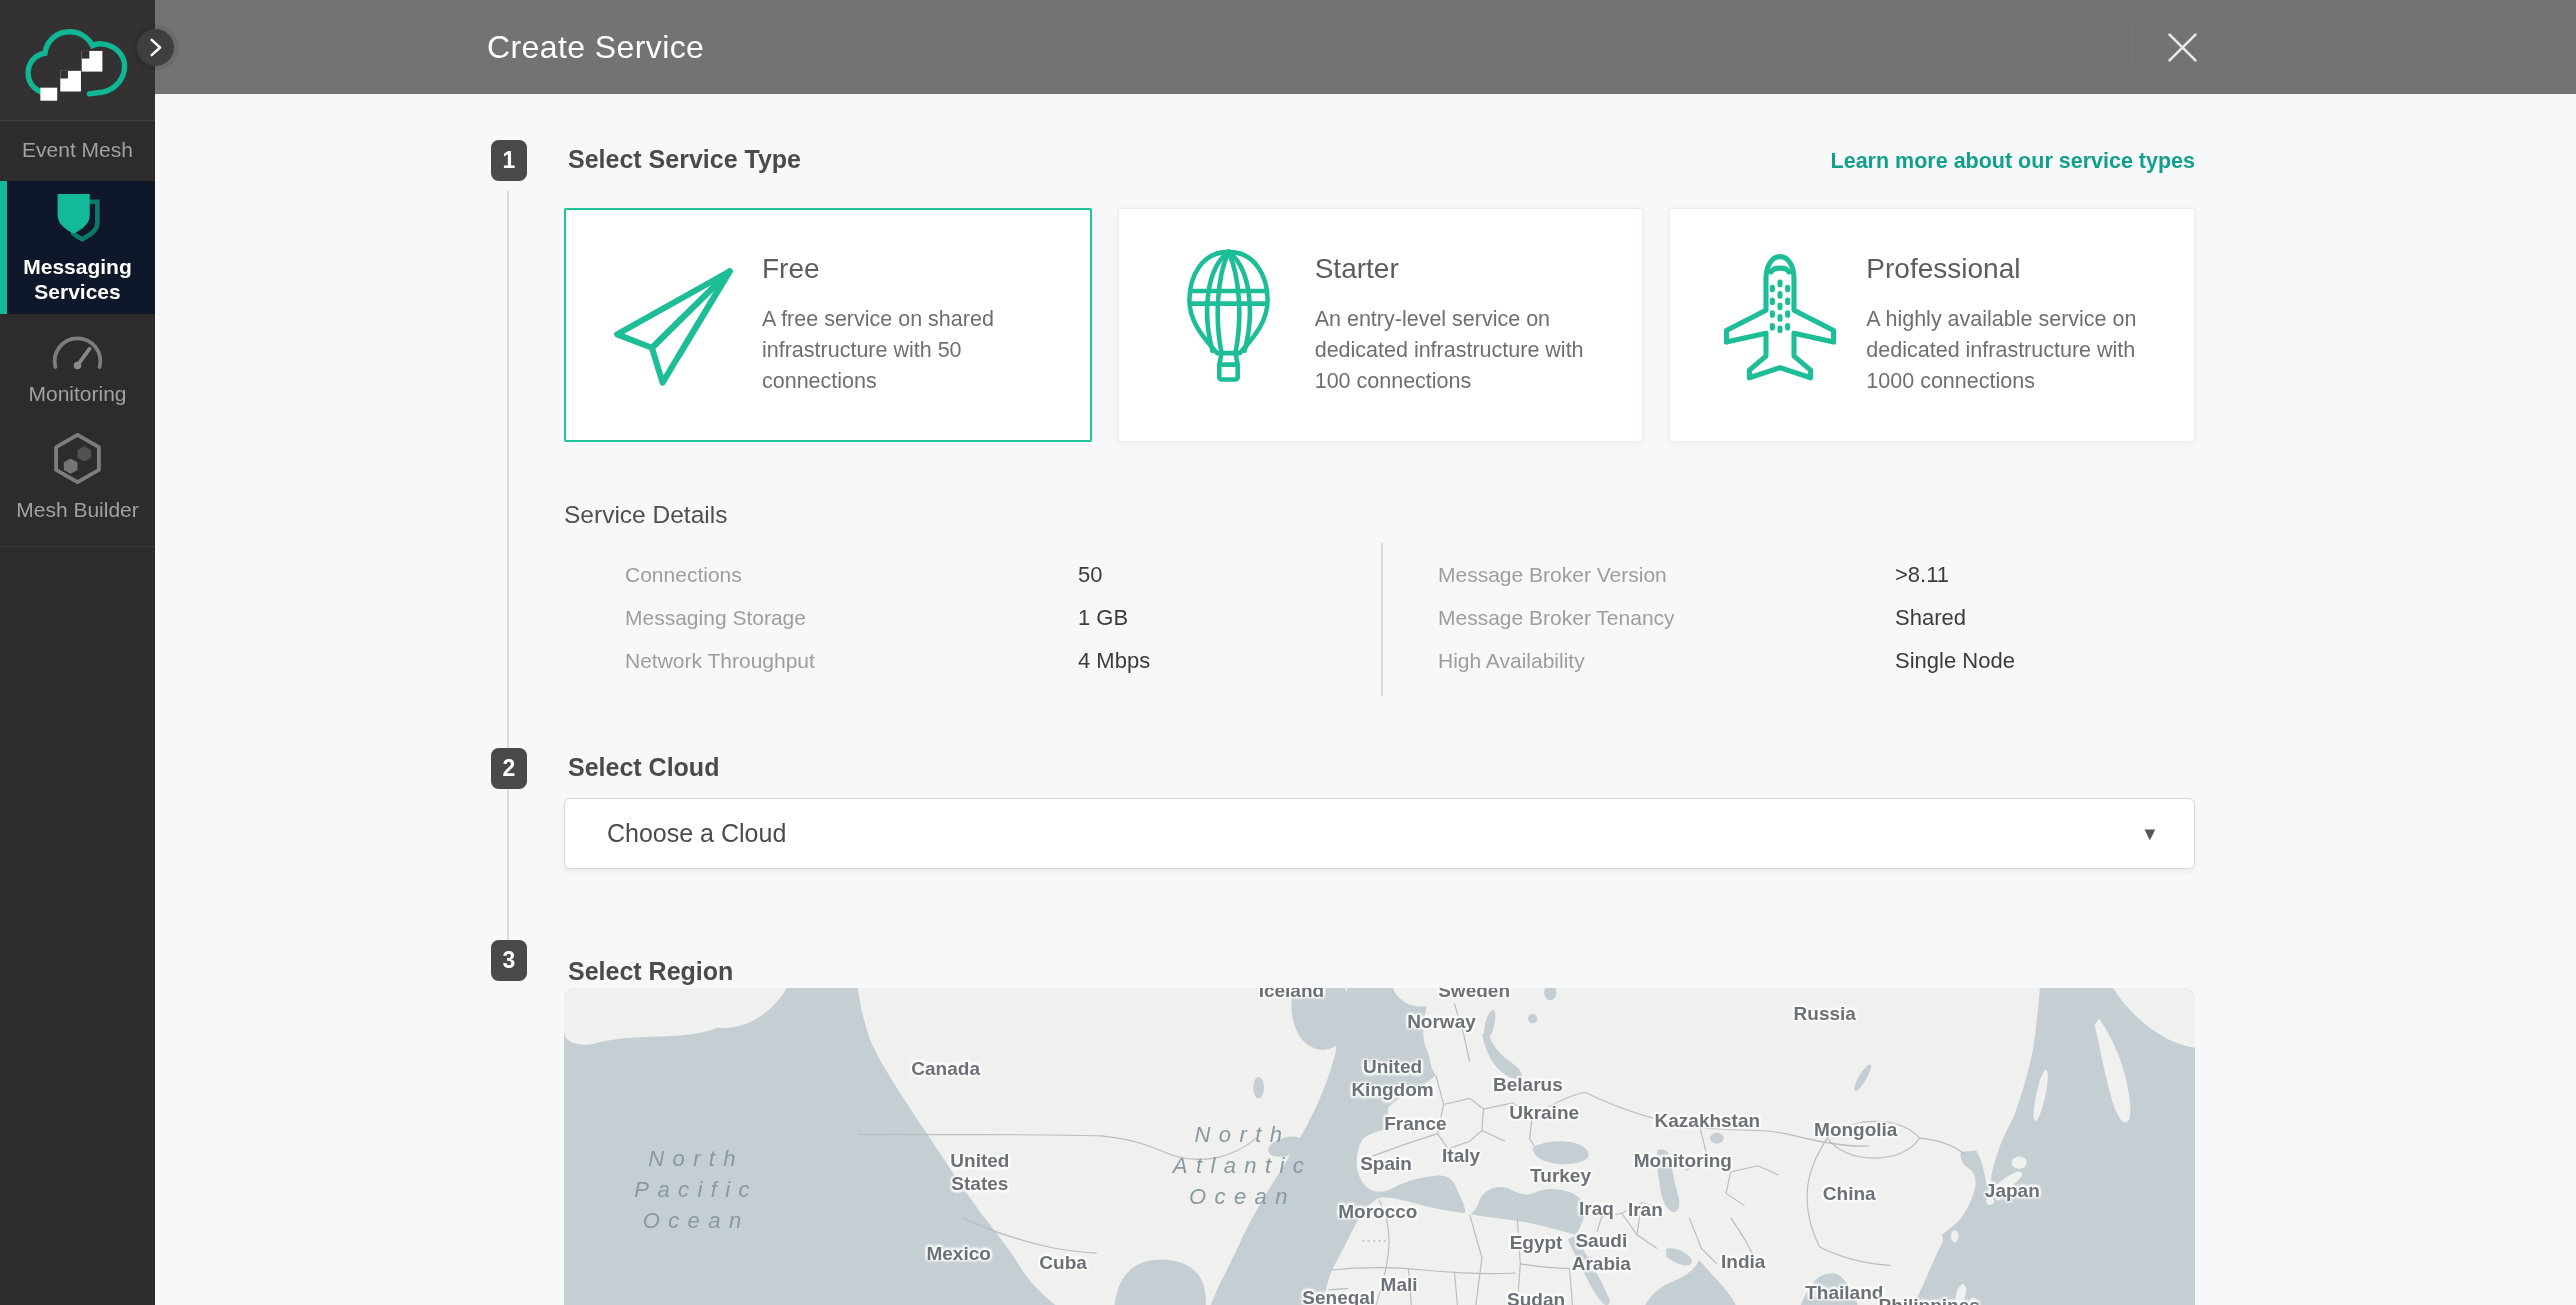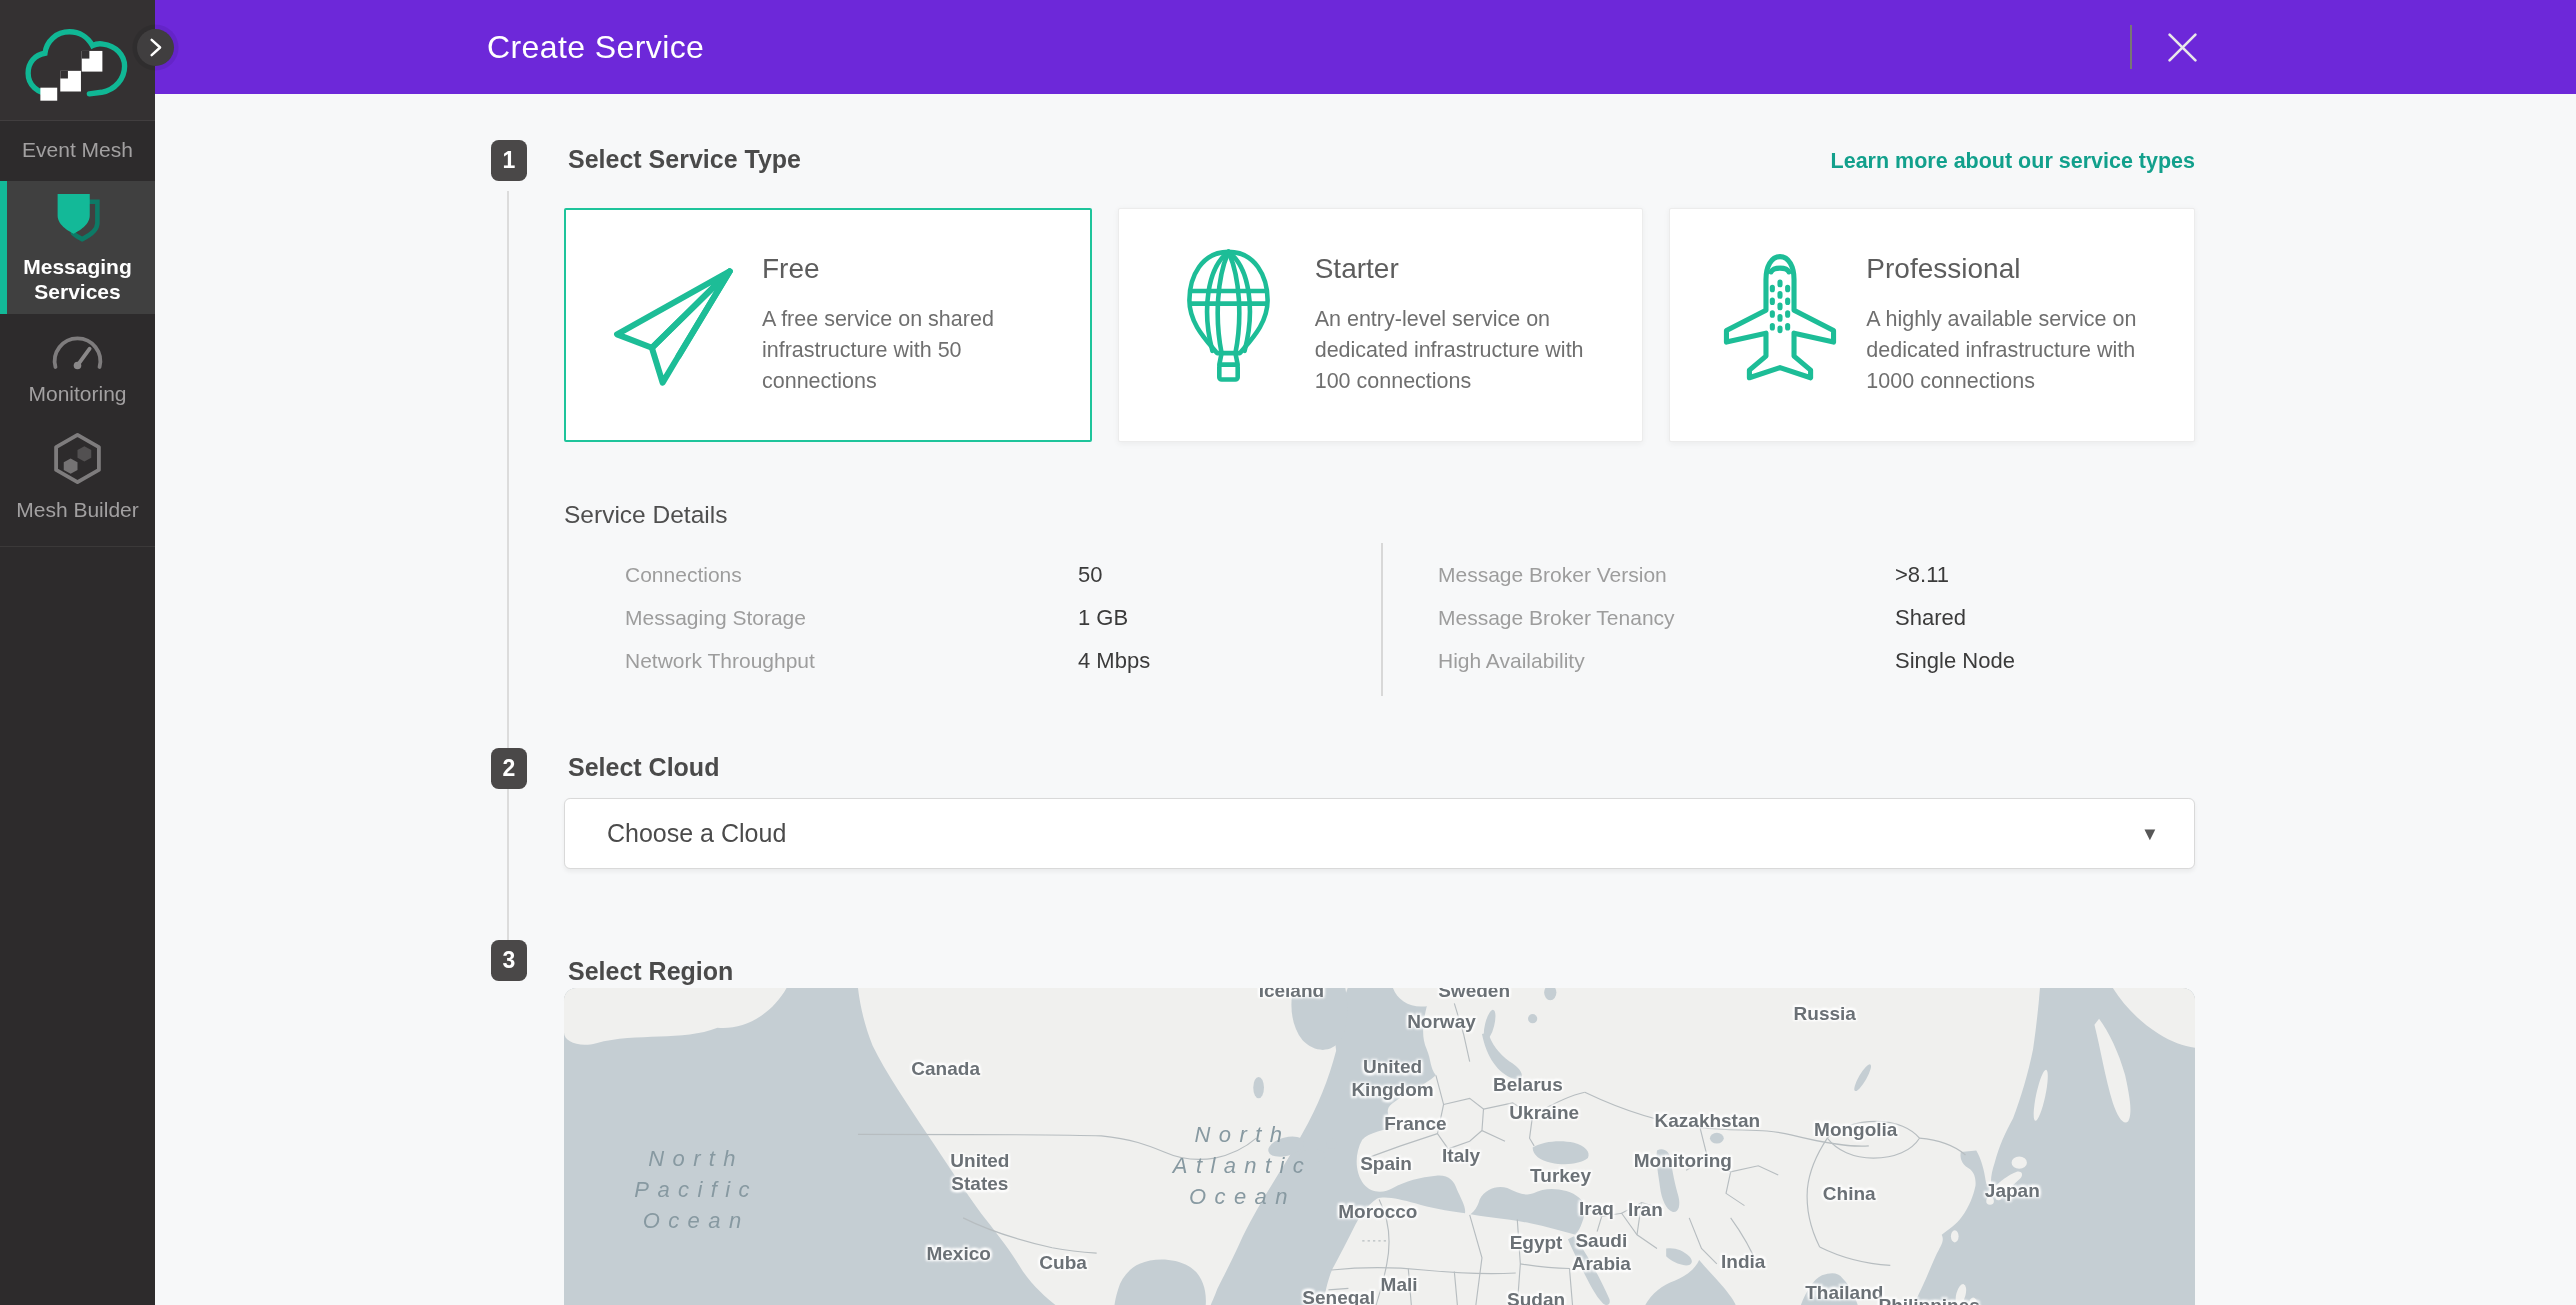"Create Service" .topbar { background: #6d28d9 -> #737373 }
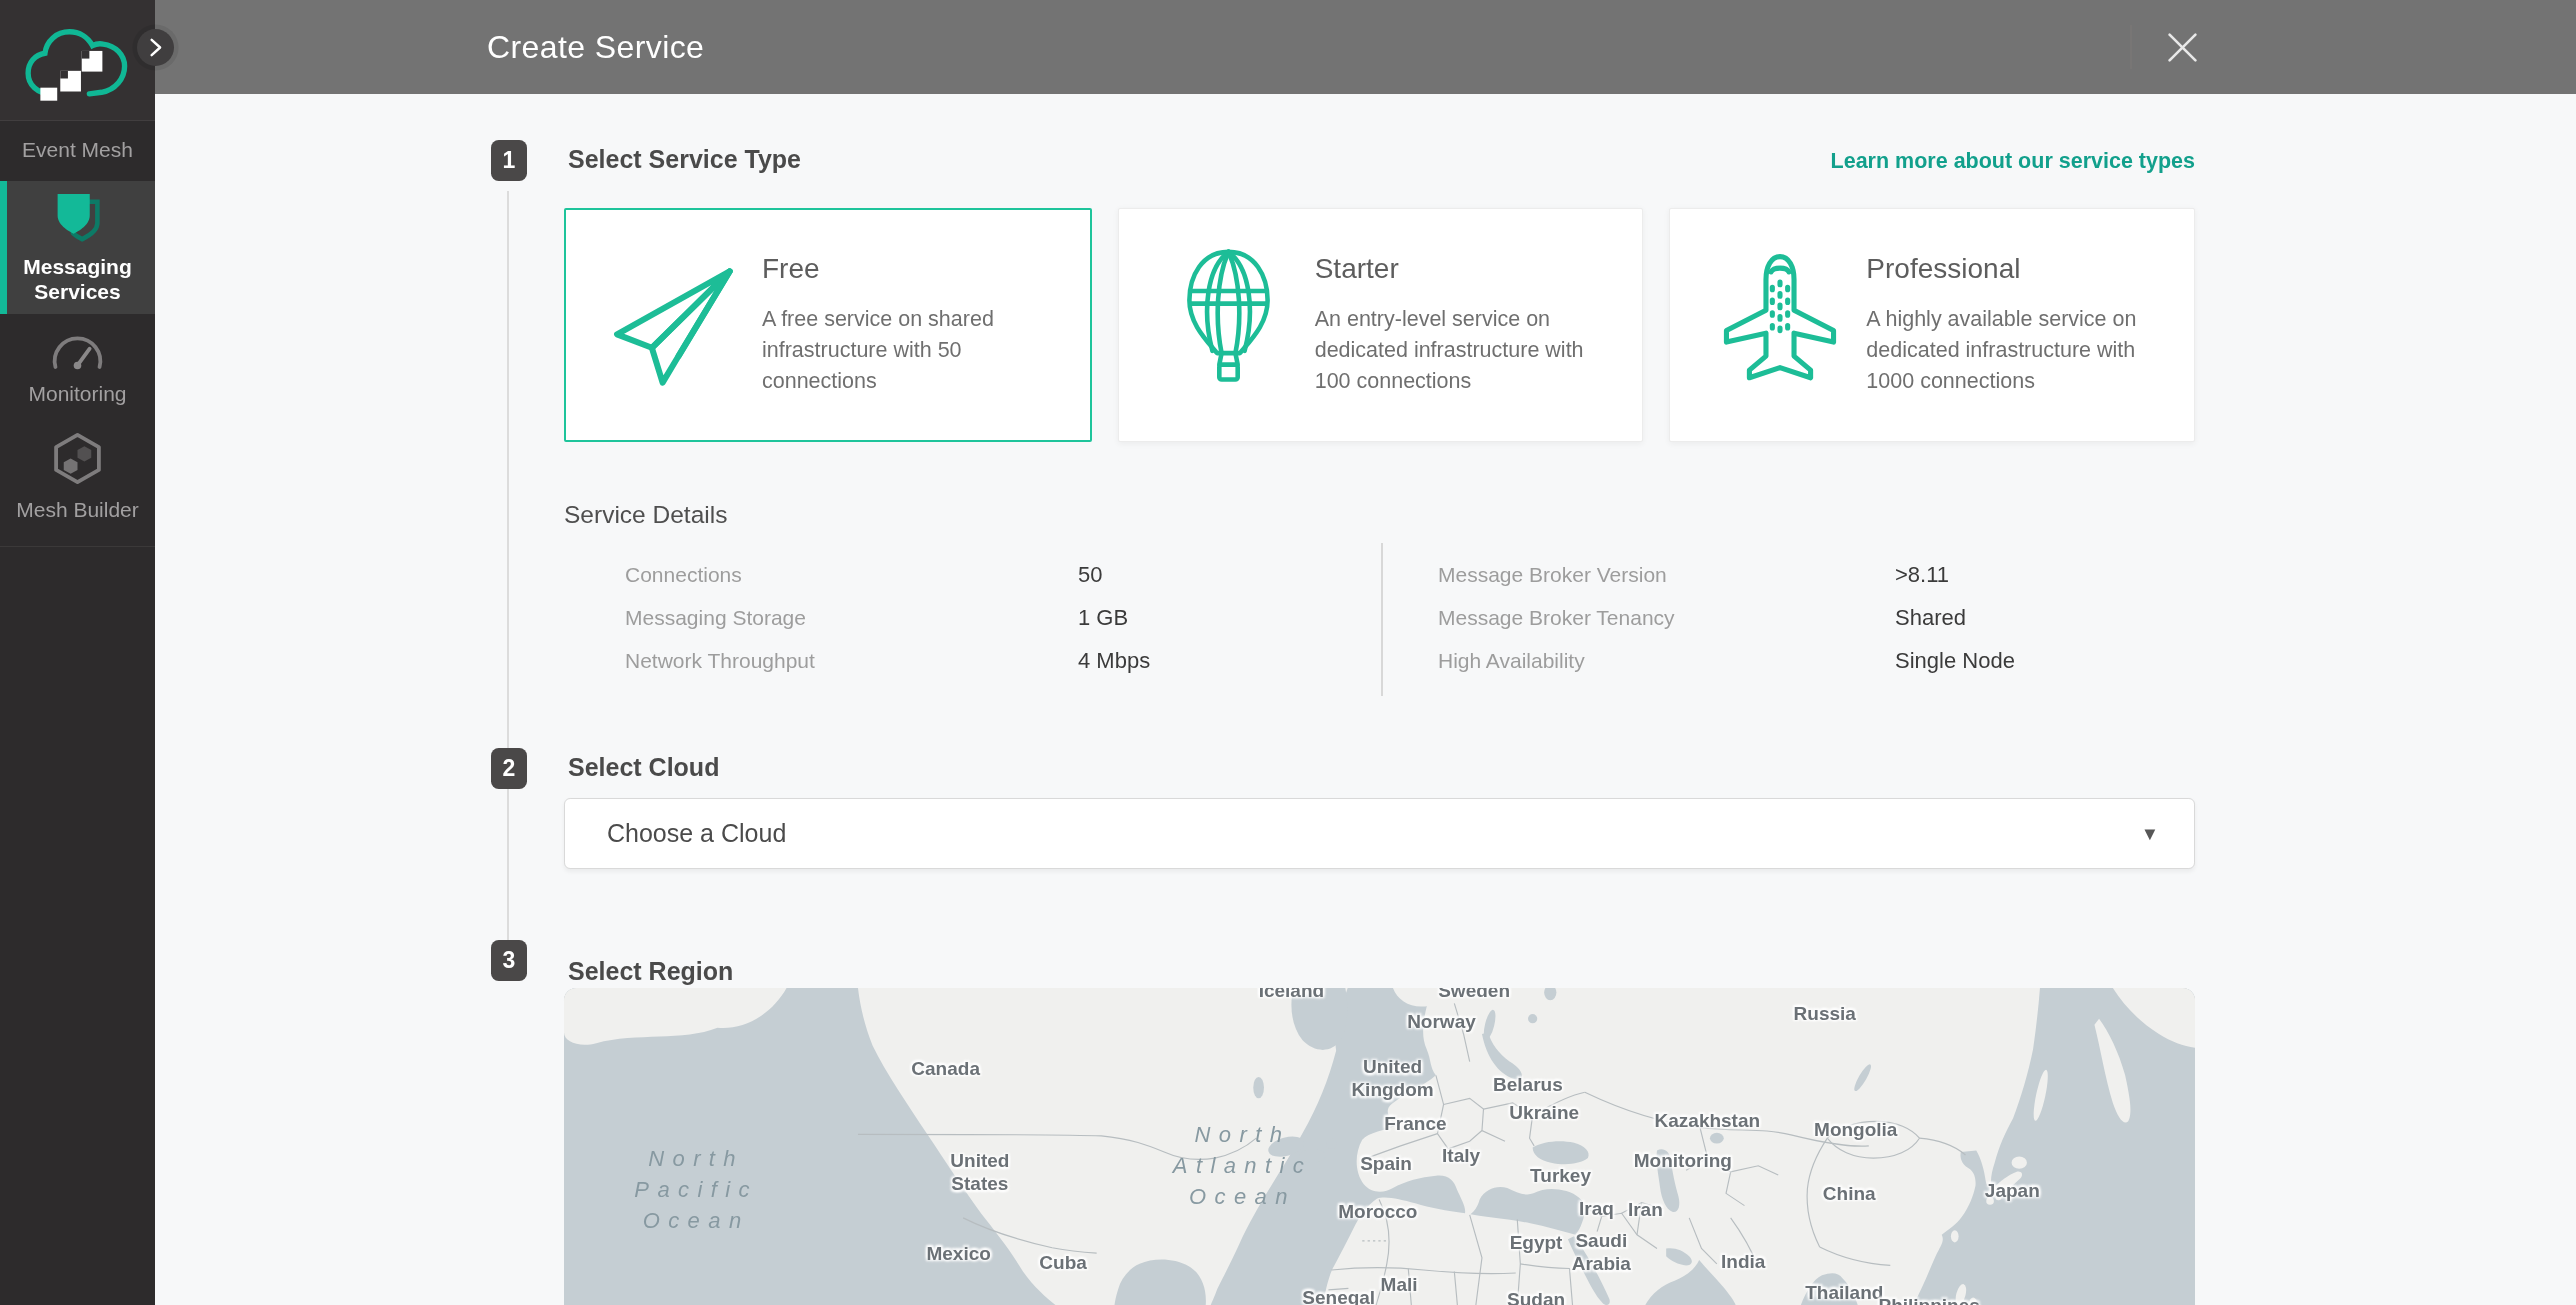"Messaging Services" .item-messaging { background: #404040 -> #0f172a }
